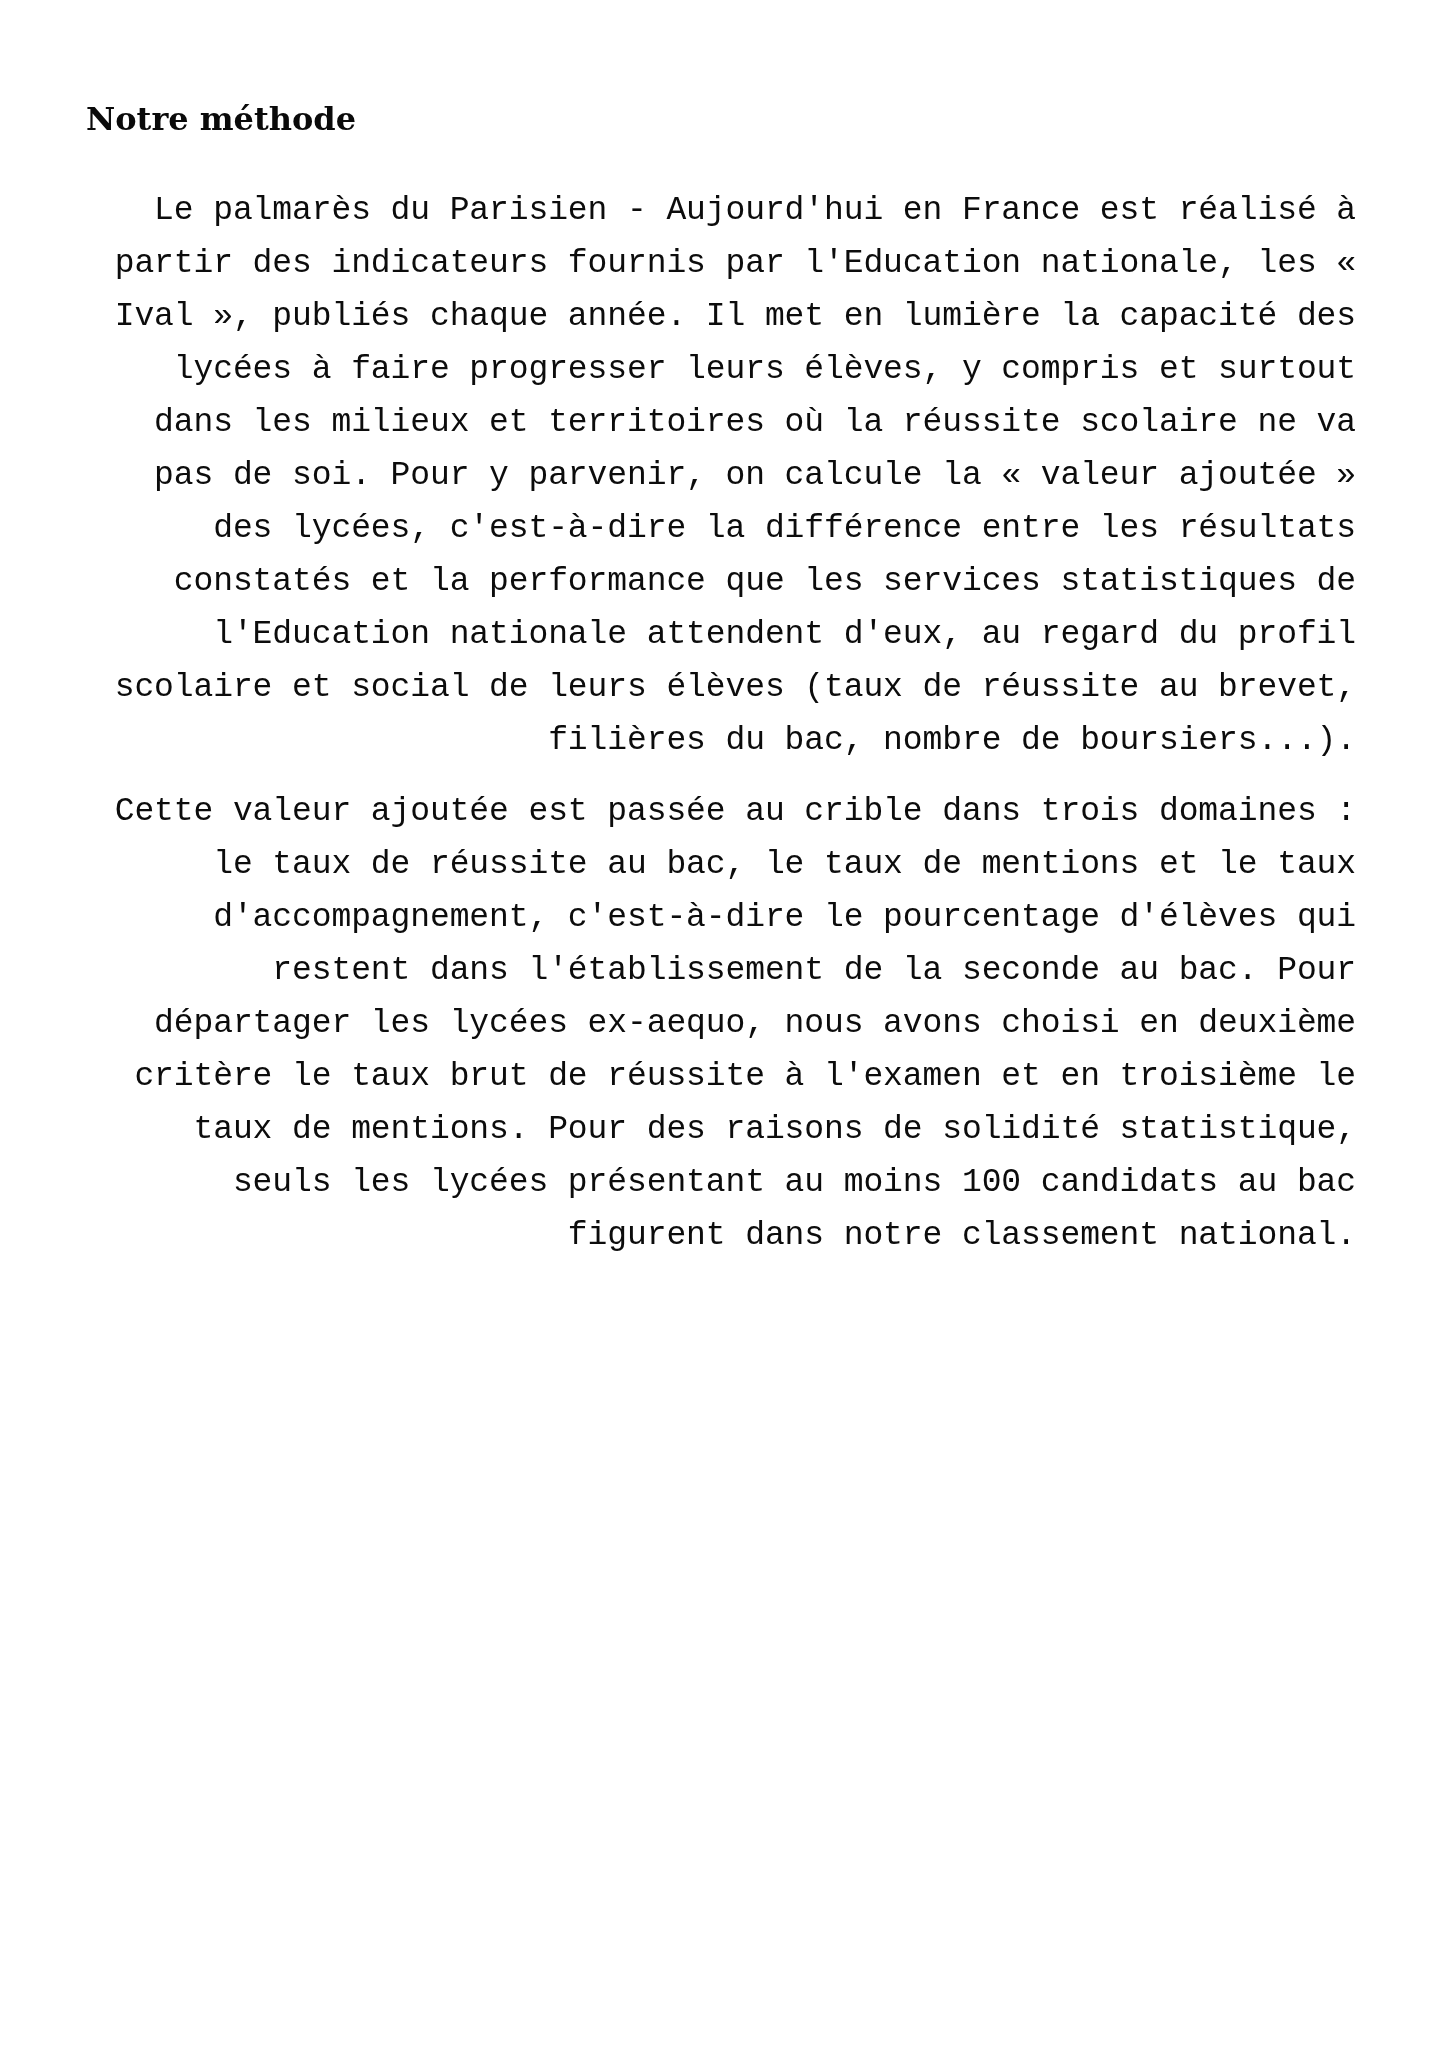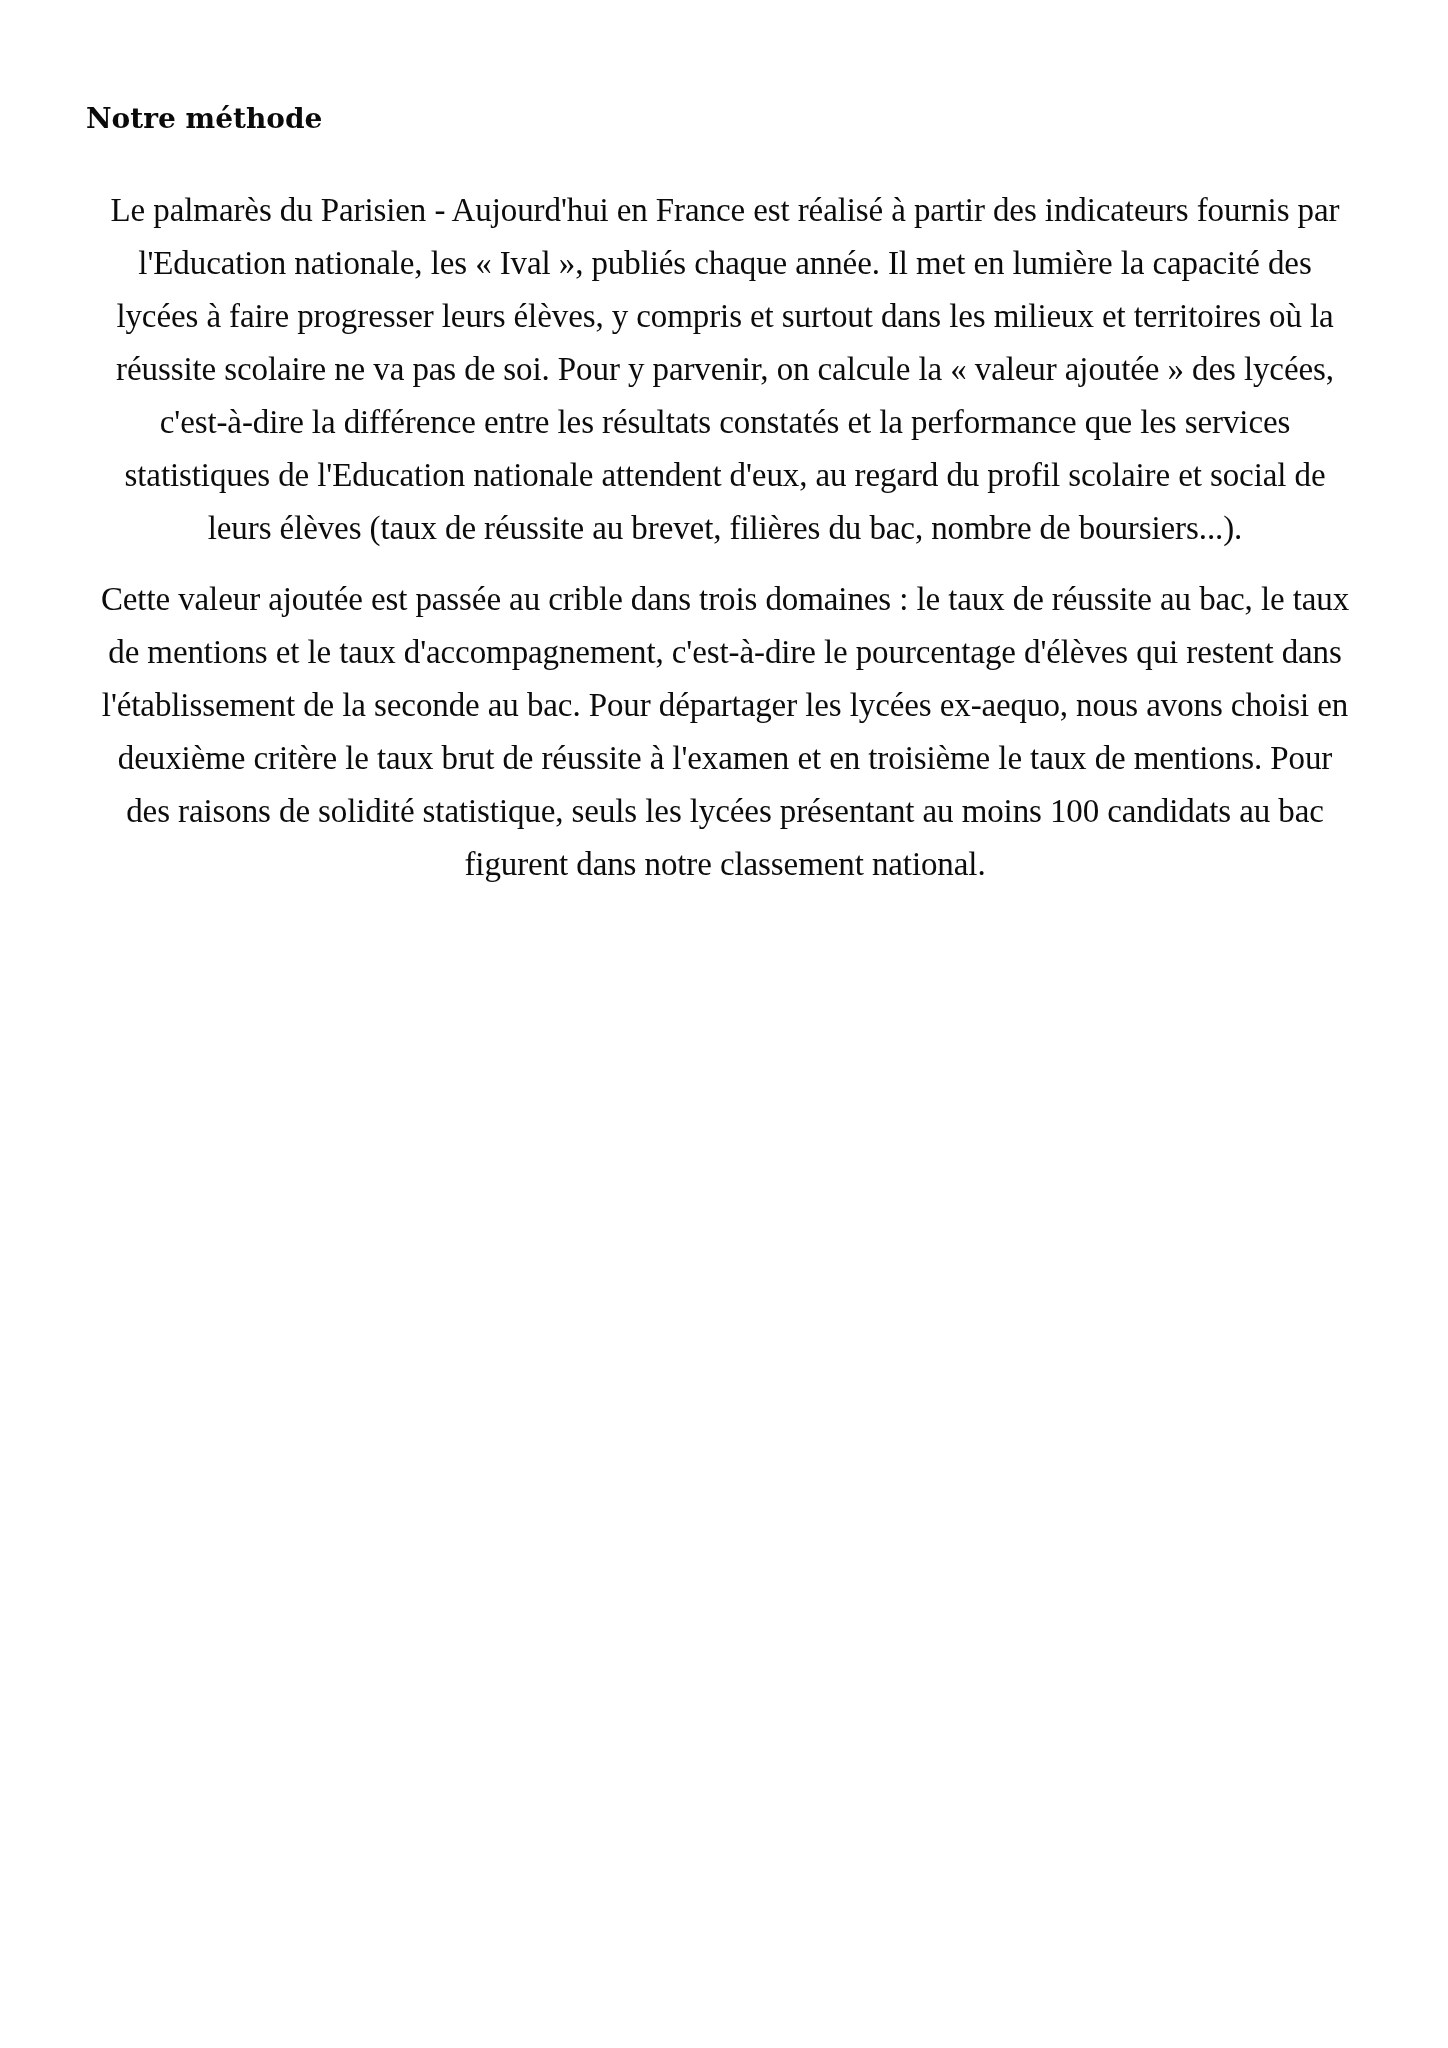"Notre méthode" .doc-heading { font-size: 28px -> 32px }
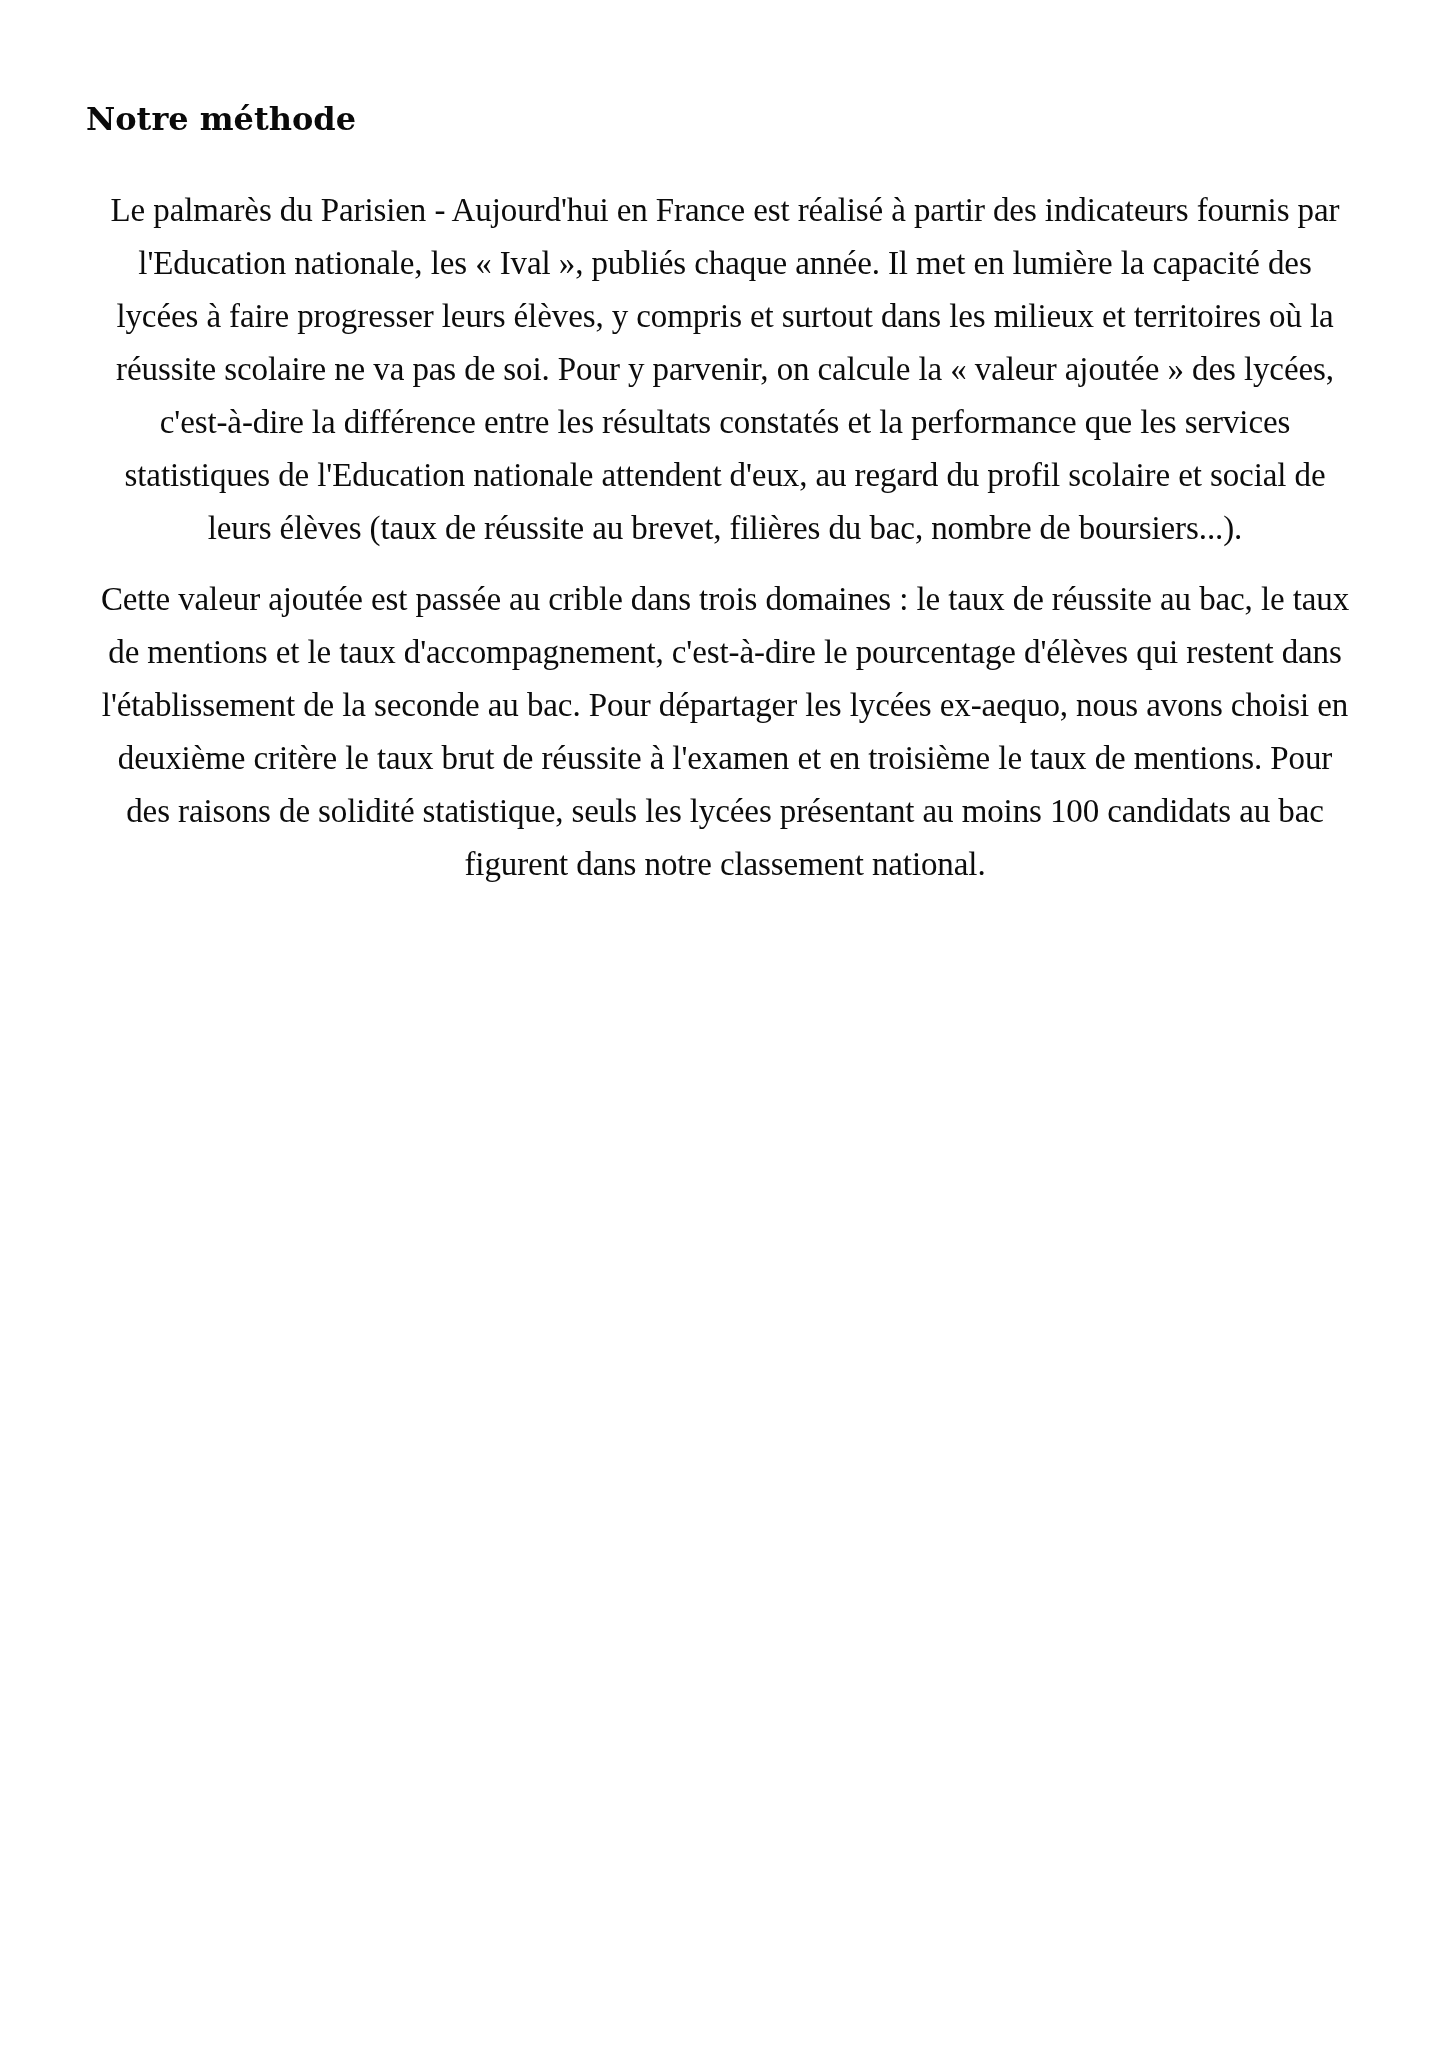"Le palmarès du Parisien -" .doc-paragraph { font-family: Liberation Serif, serif -> Liberation Mono, monospace; text-align: center -> right }
